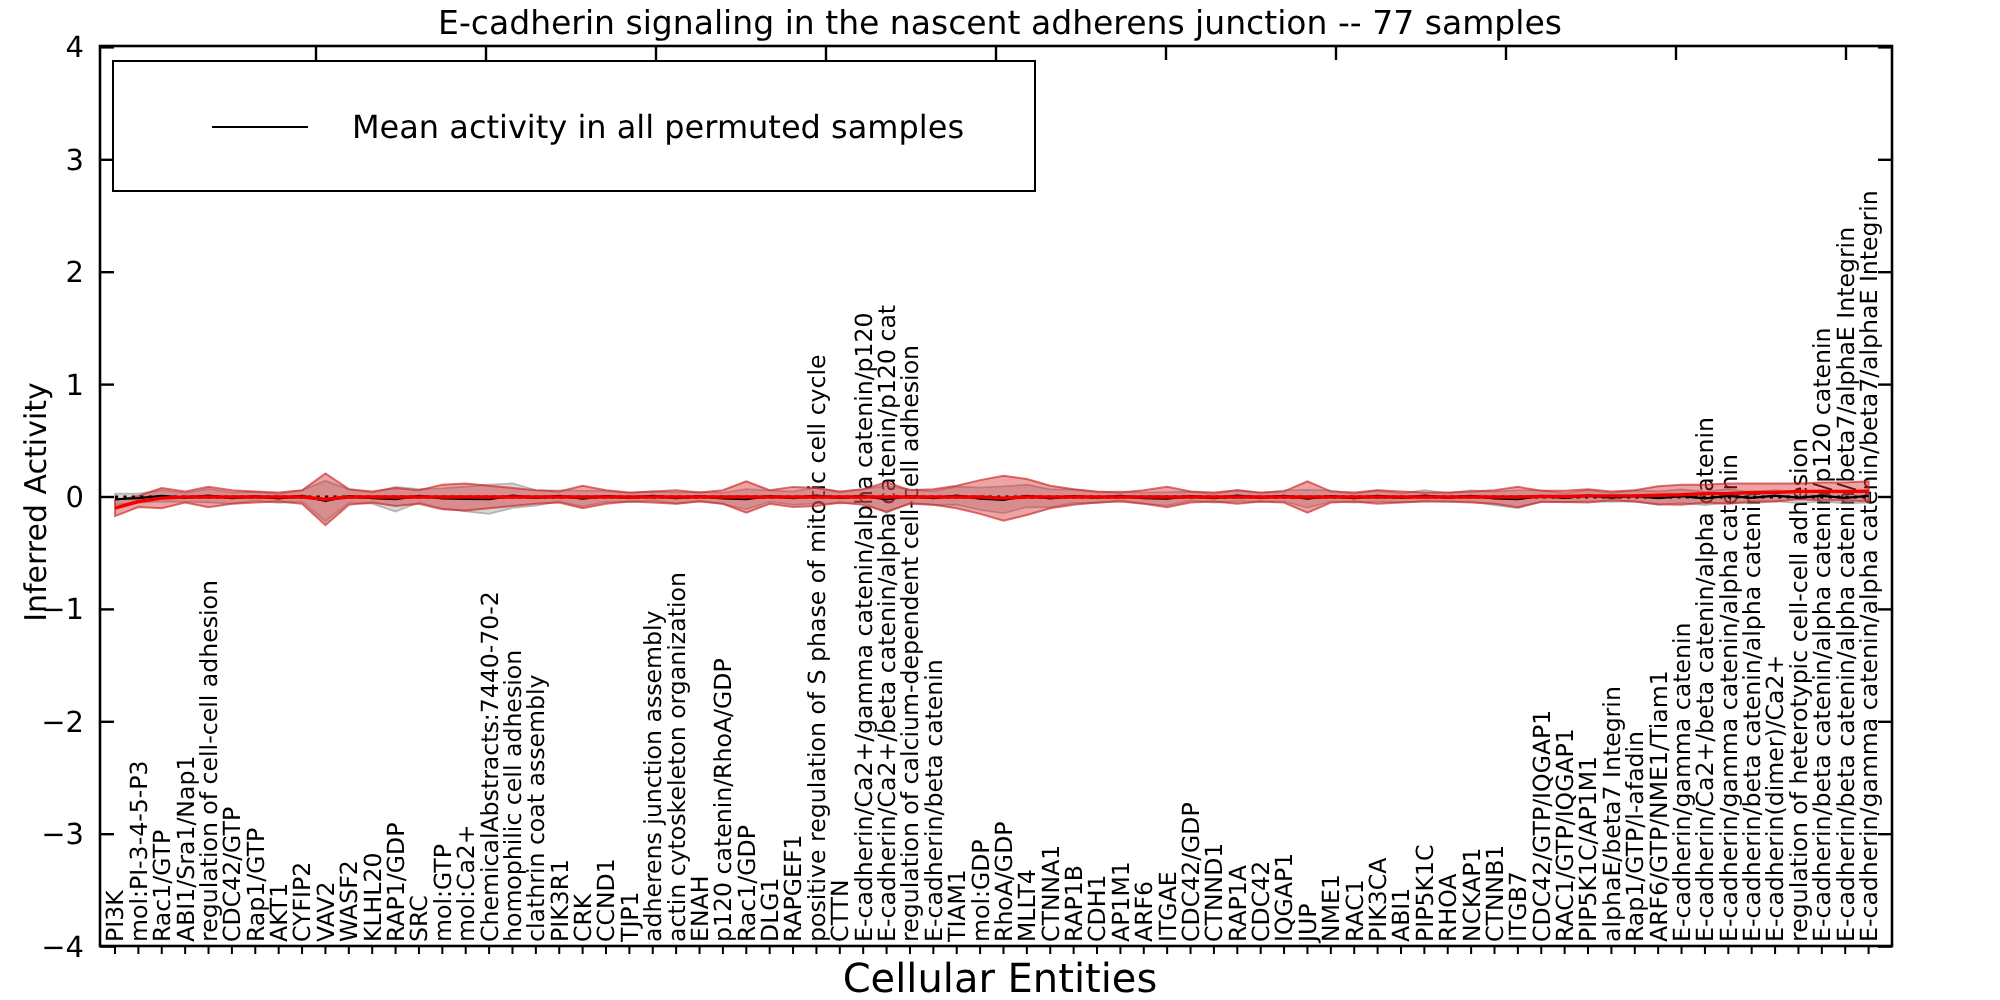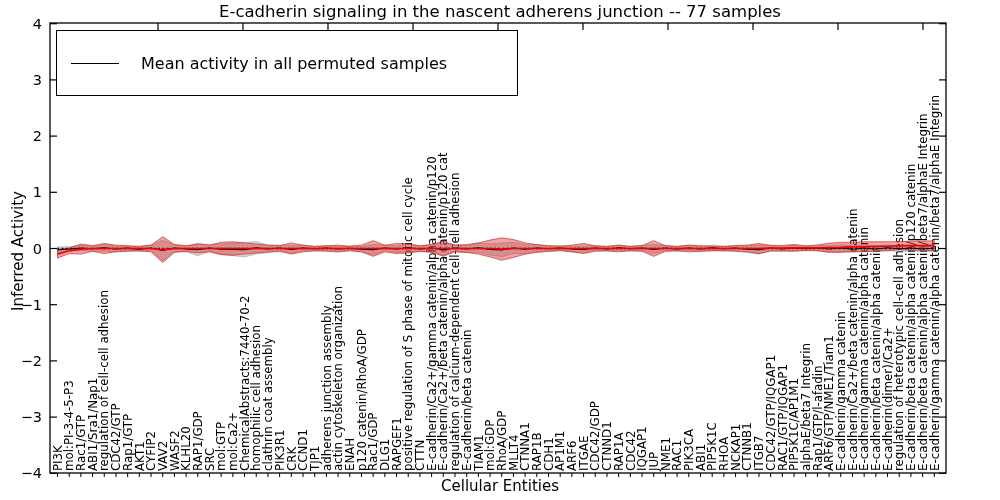"Mean activity in all permuted" .legend { flex-direction: column -> row }
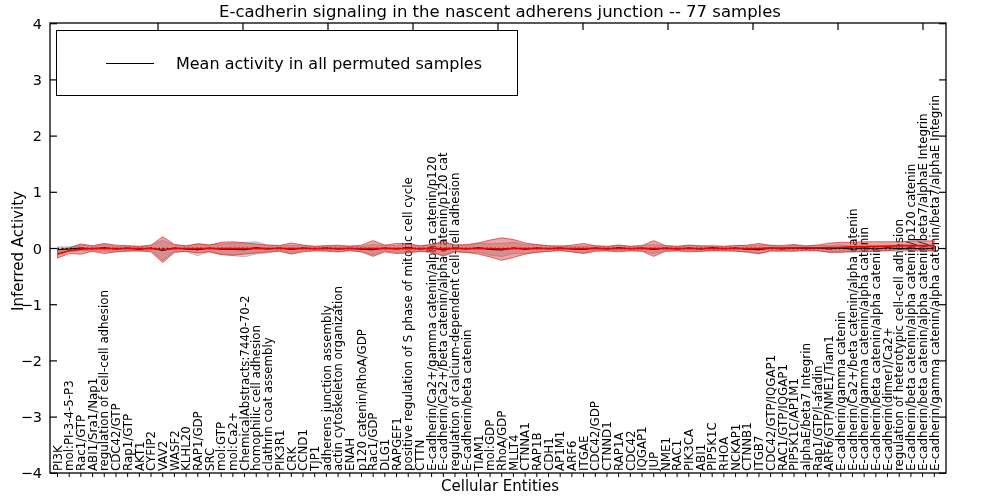"Cellular Entities" .xlabel { font-size: 15px -> 20px }
